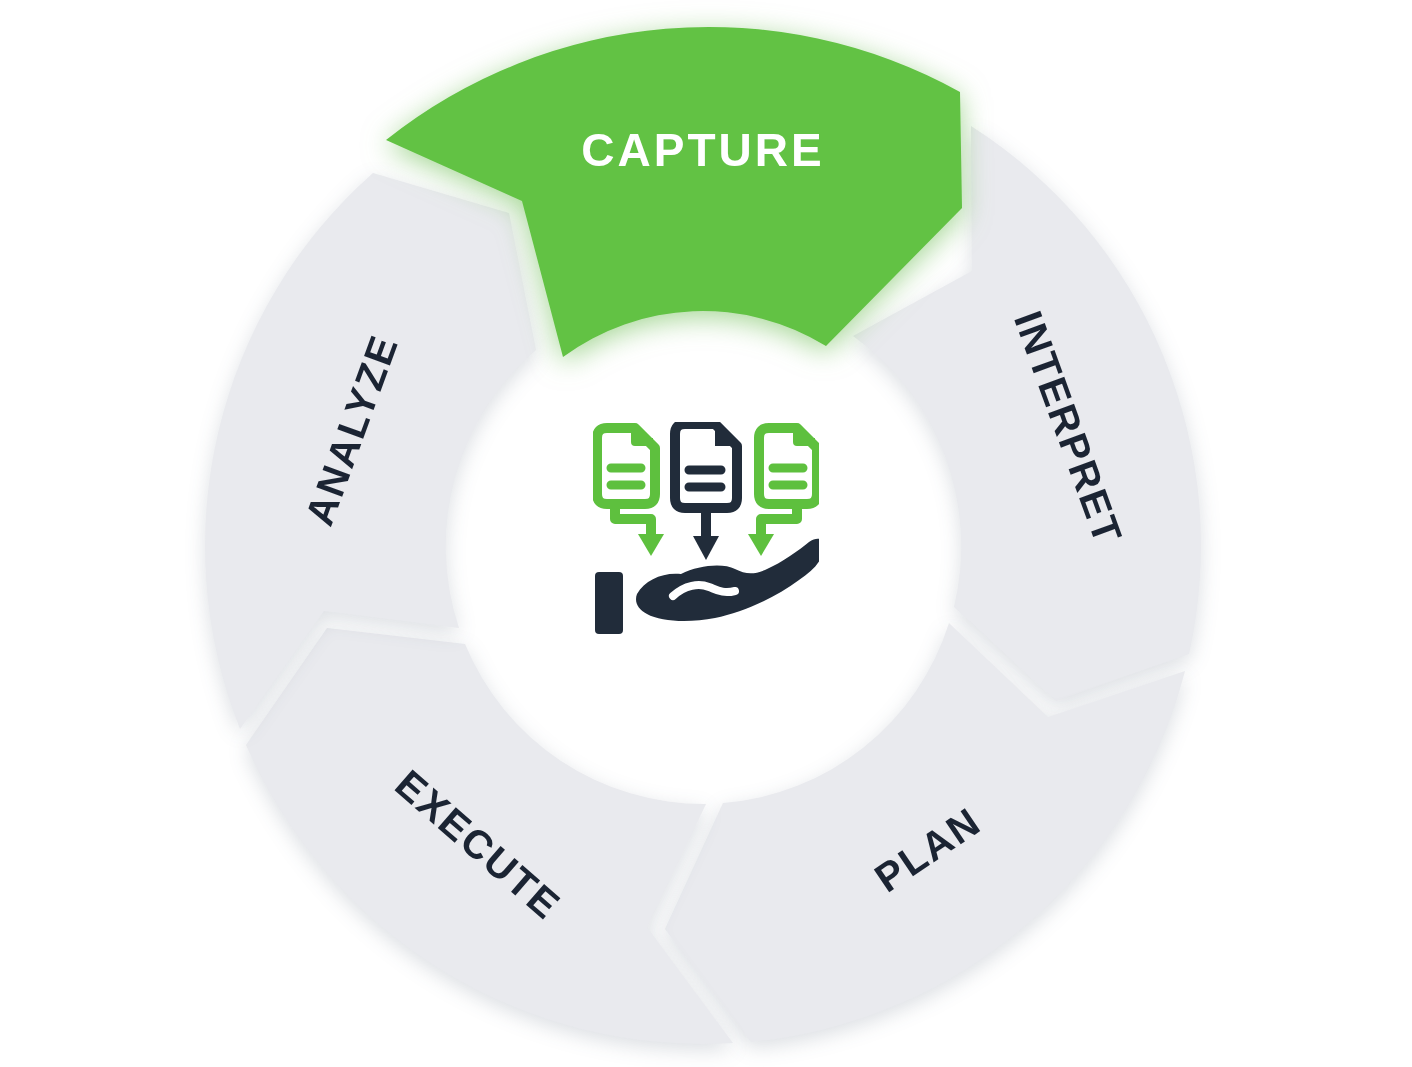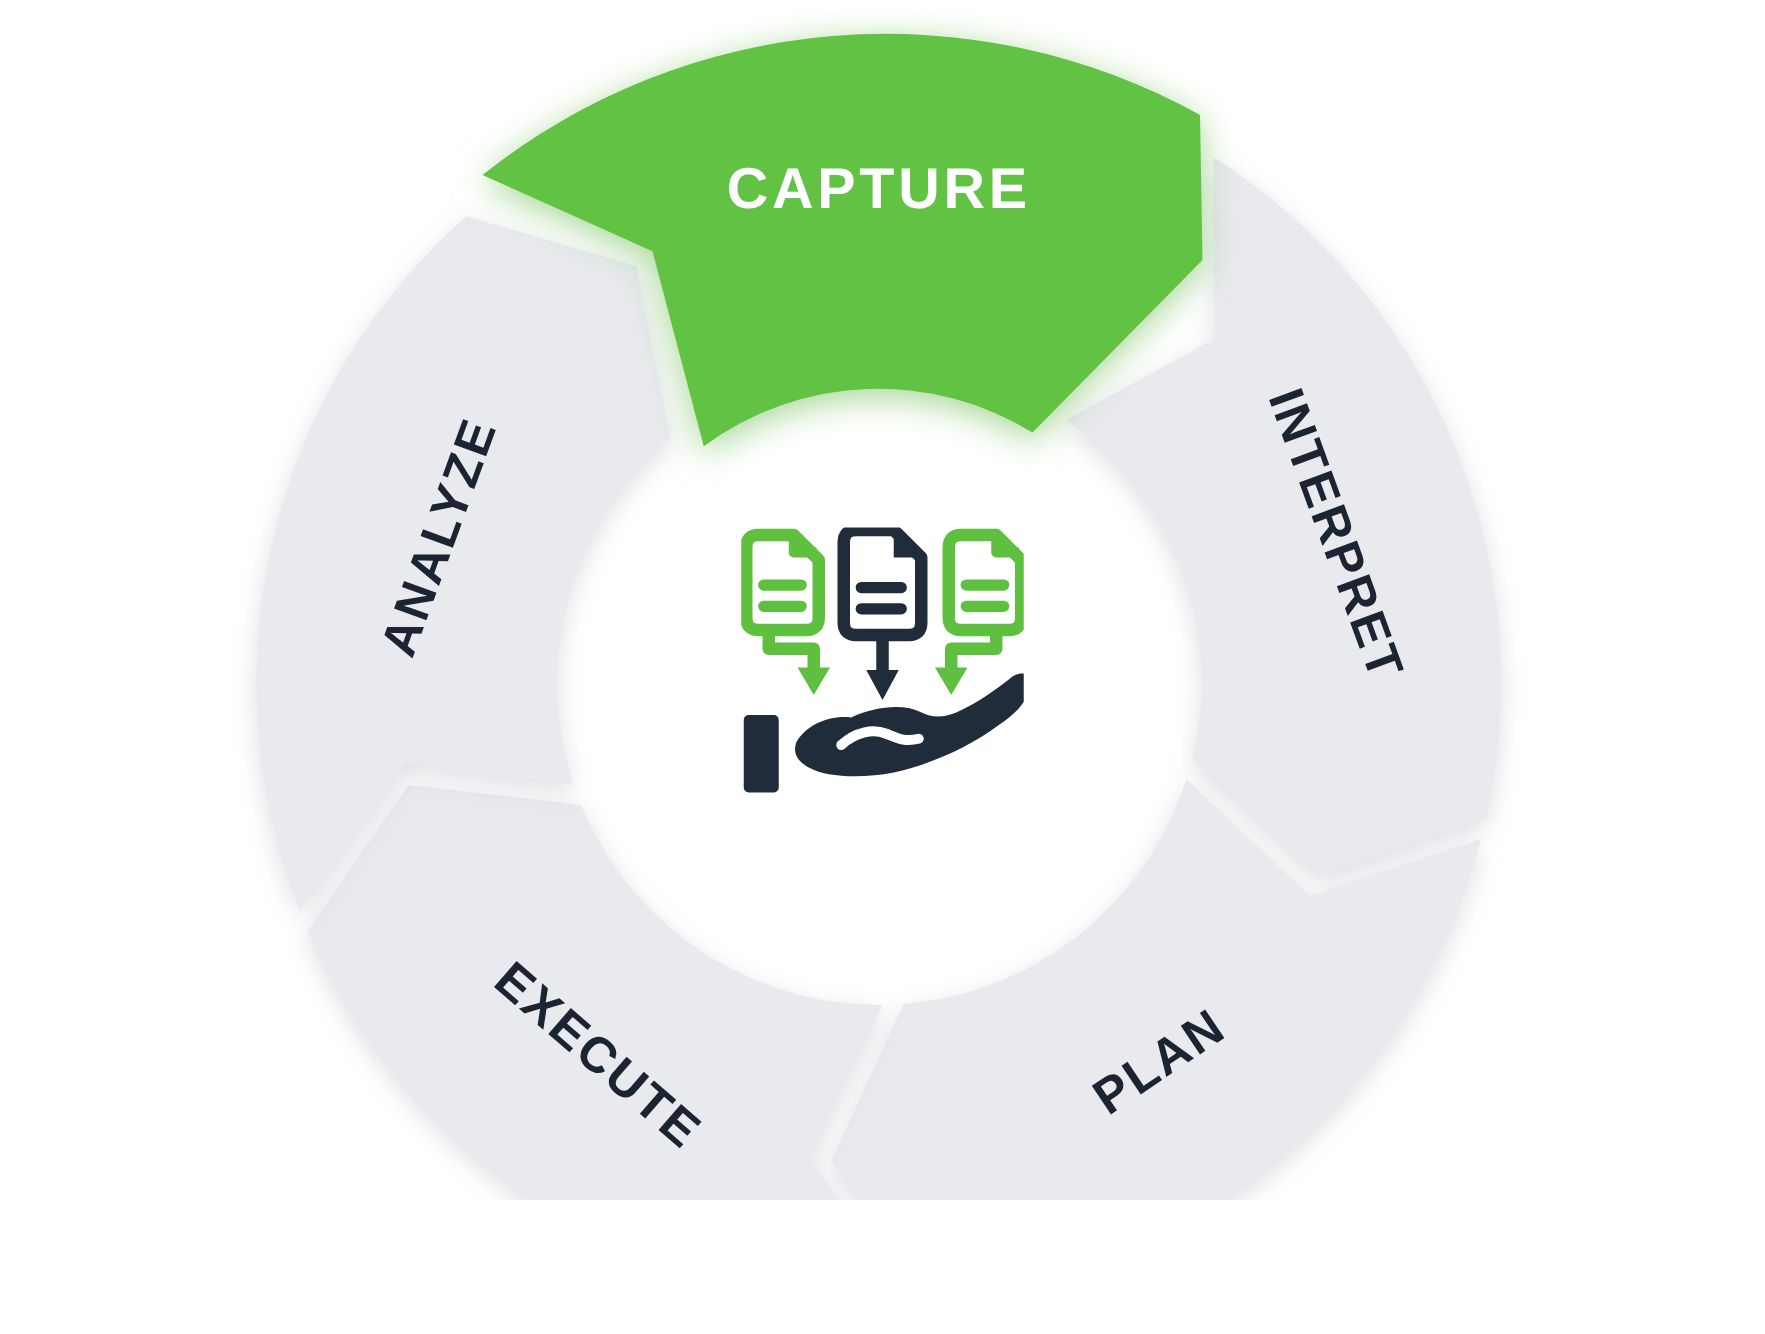"CAPTURE" .canvas { height: 960px -> 1067px }
